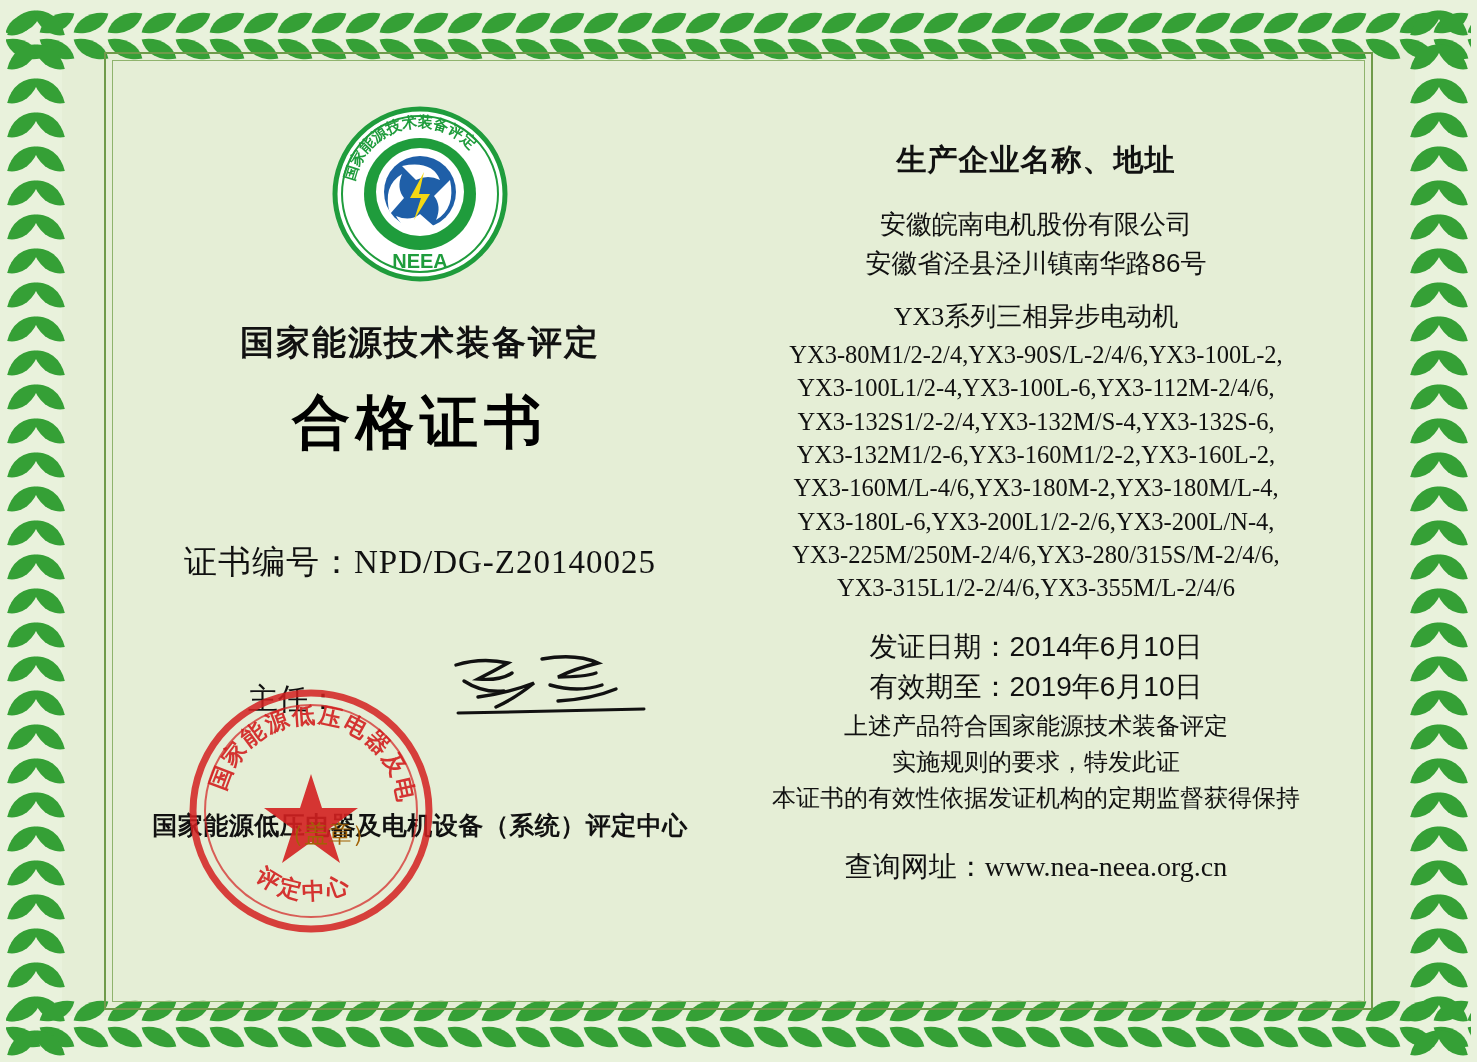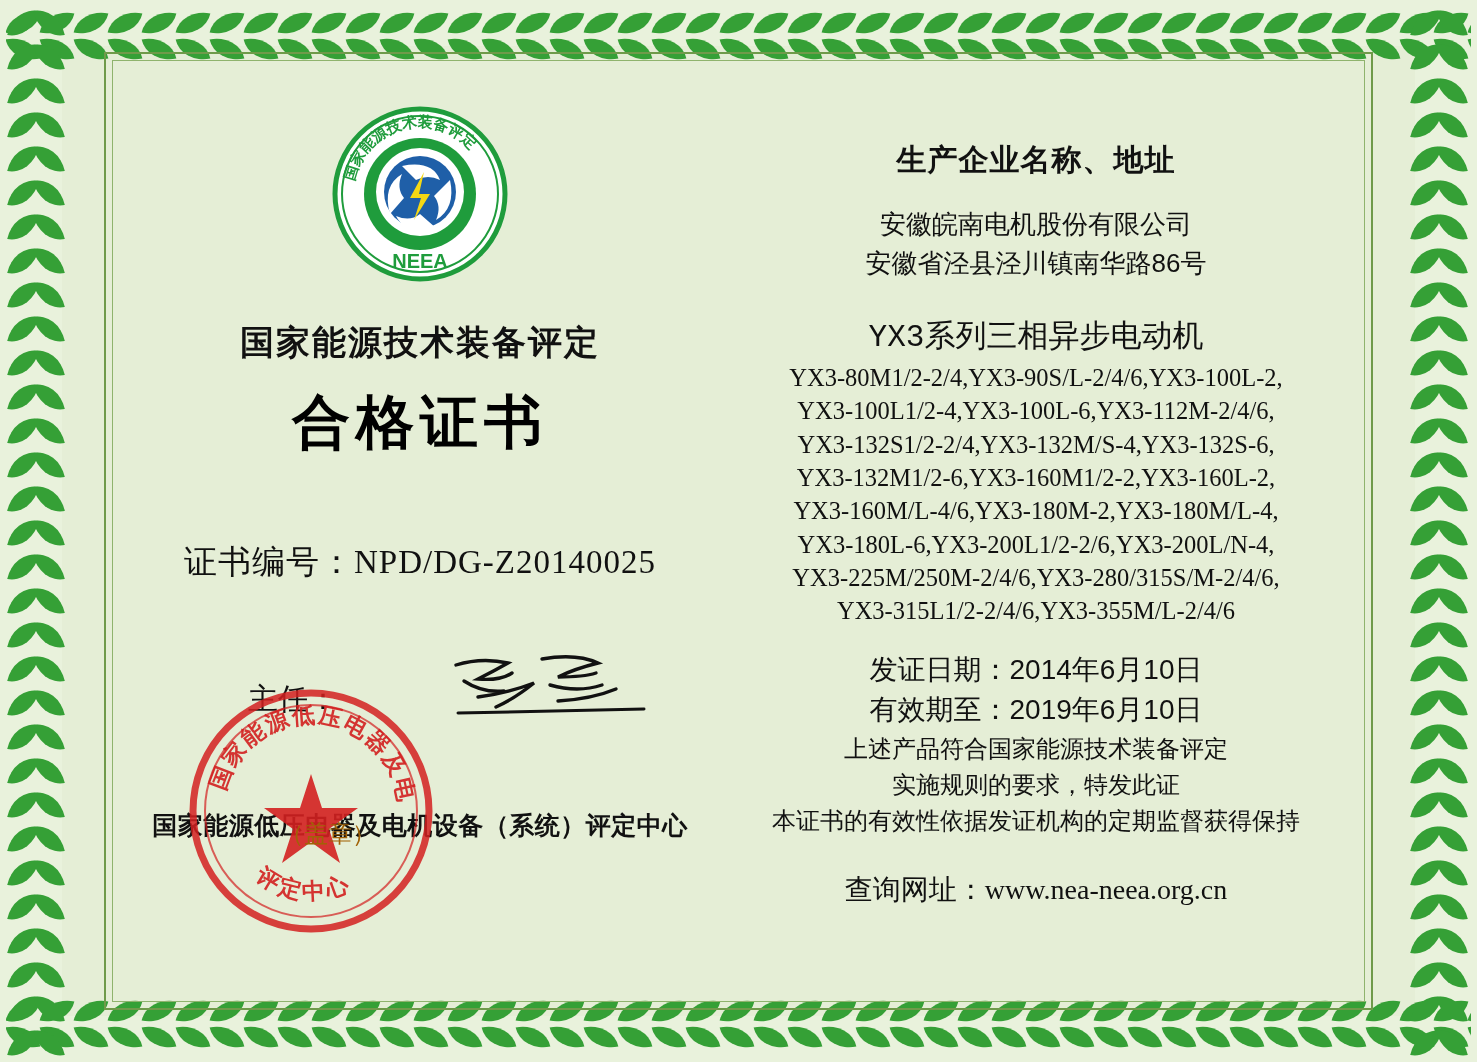"YX3系列三相异步电动机" .product-name { font-family: Liberation Mono, monospace -> Liberation Serif, serif; font-size: 31px -> 26px; margin-top: 32px -> 16px }
